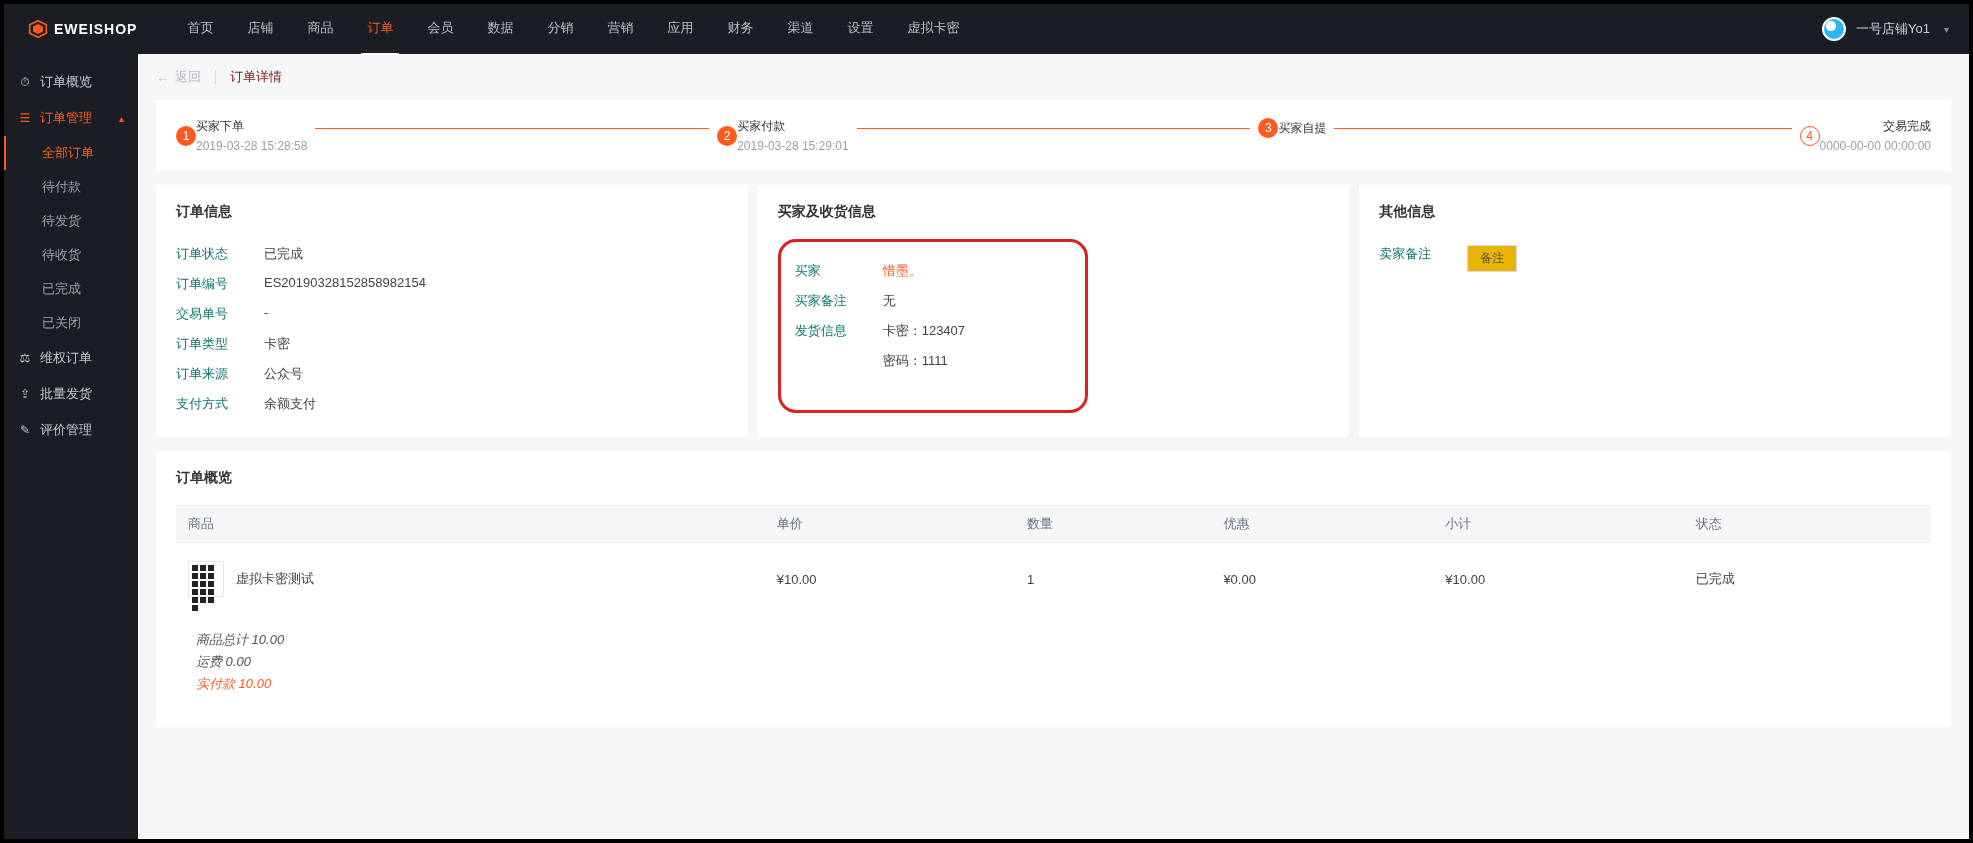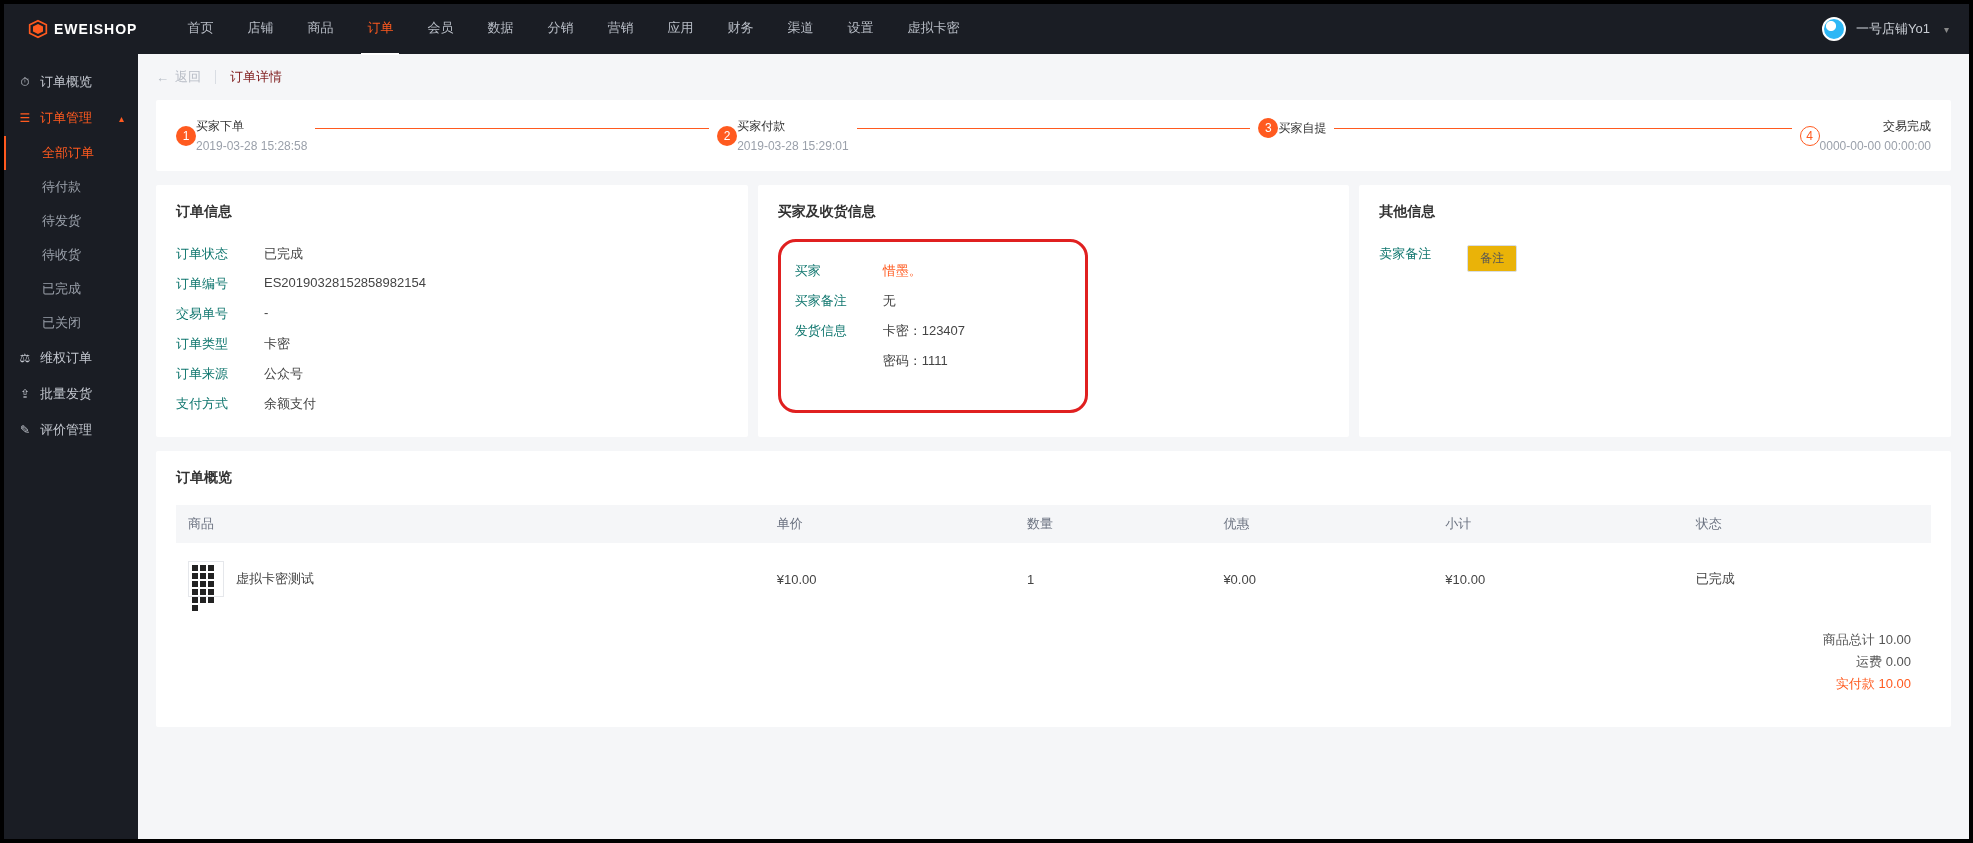"商品总计 10.00" .totals { font-style: none -> italic; text-align: right -> left }
